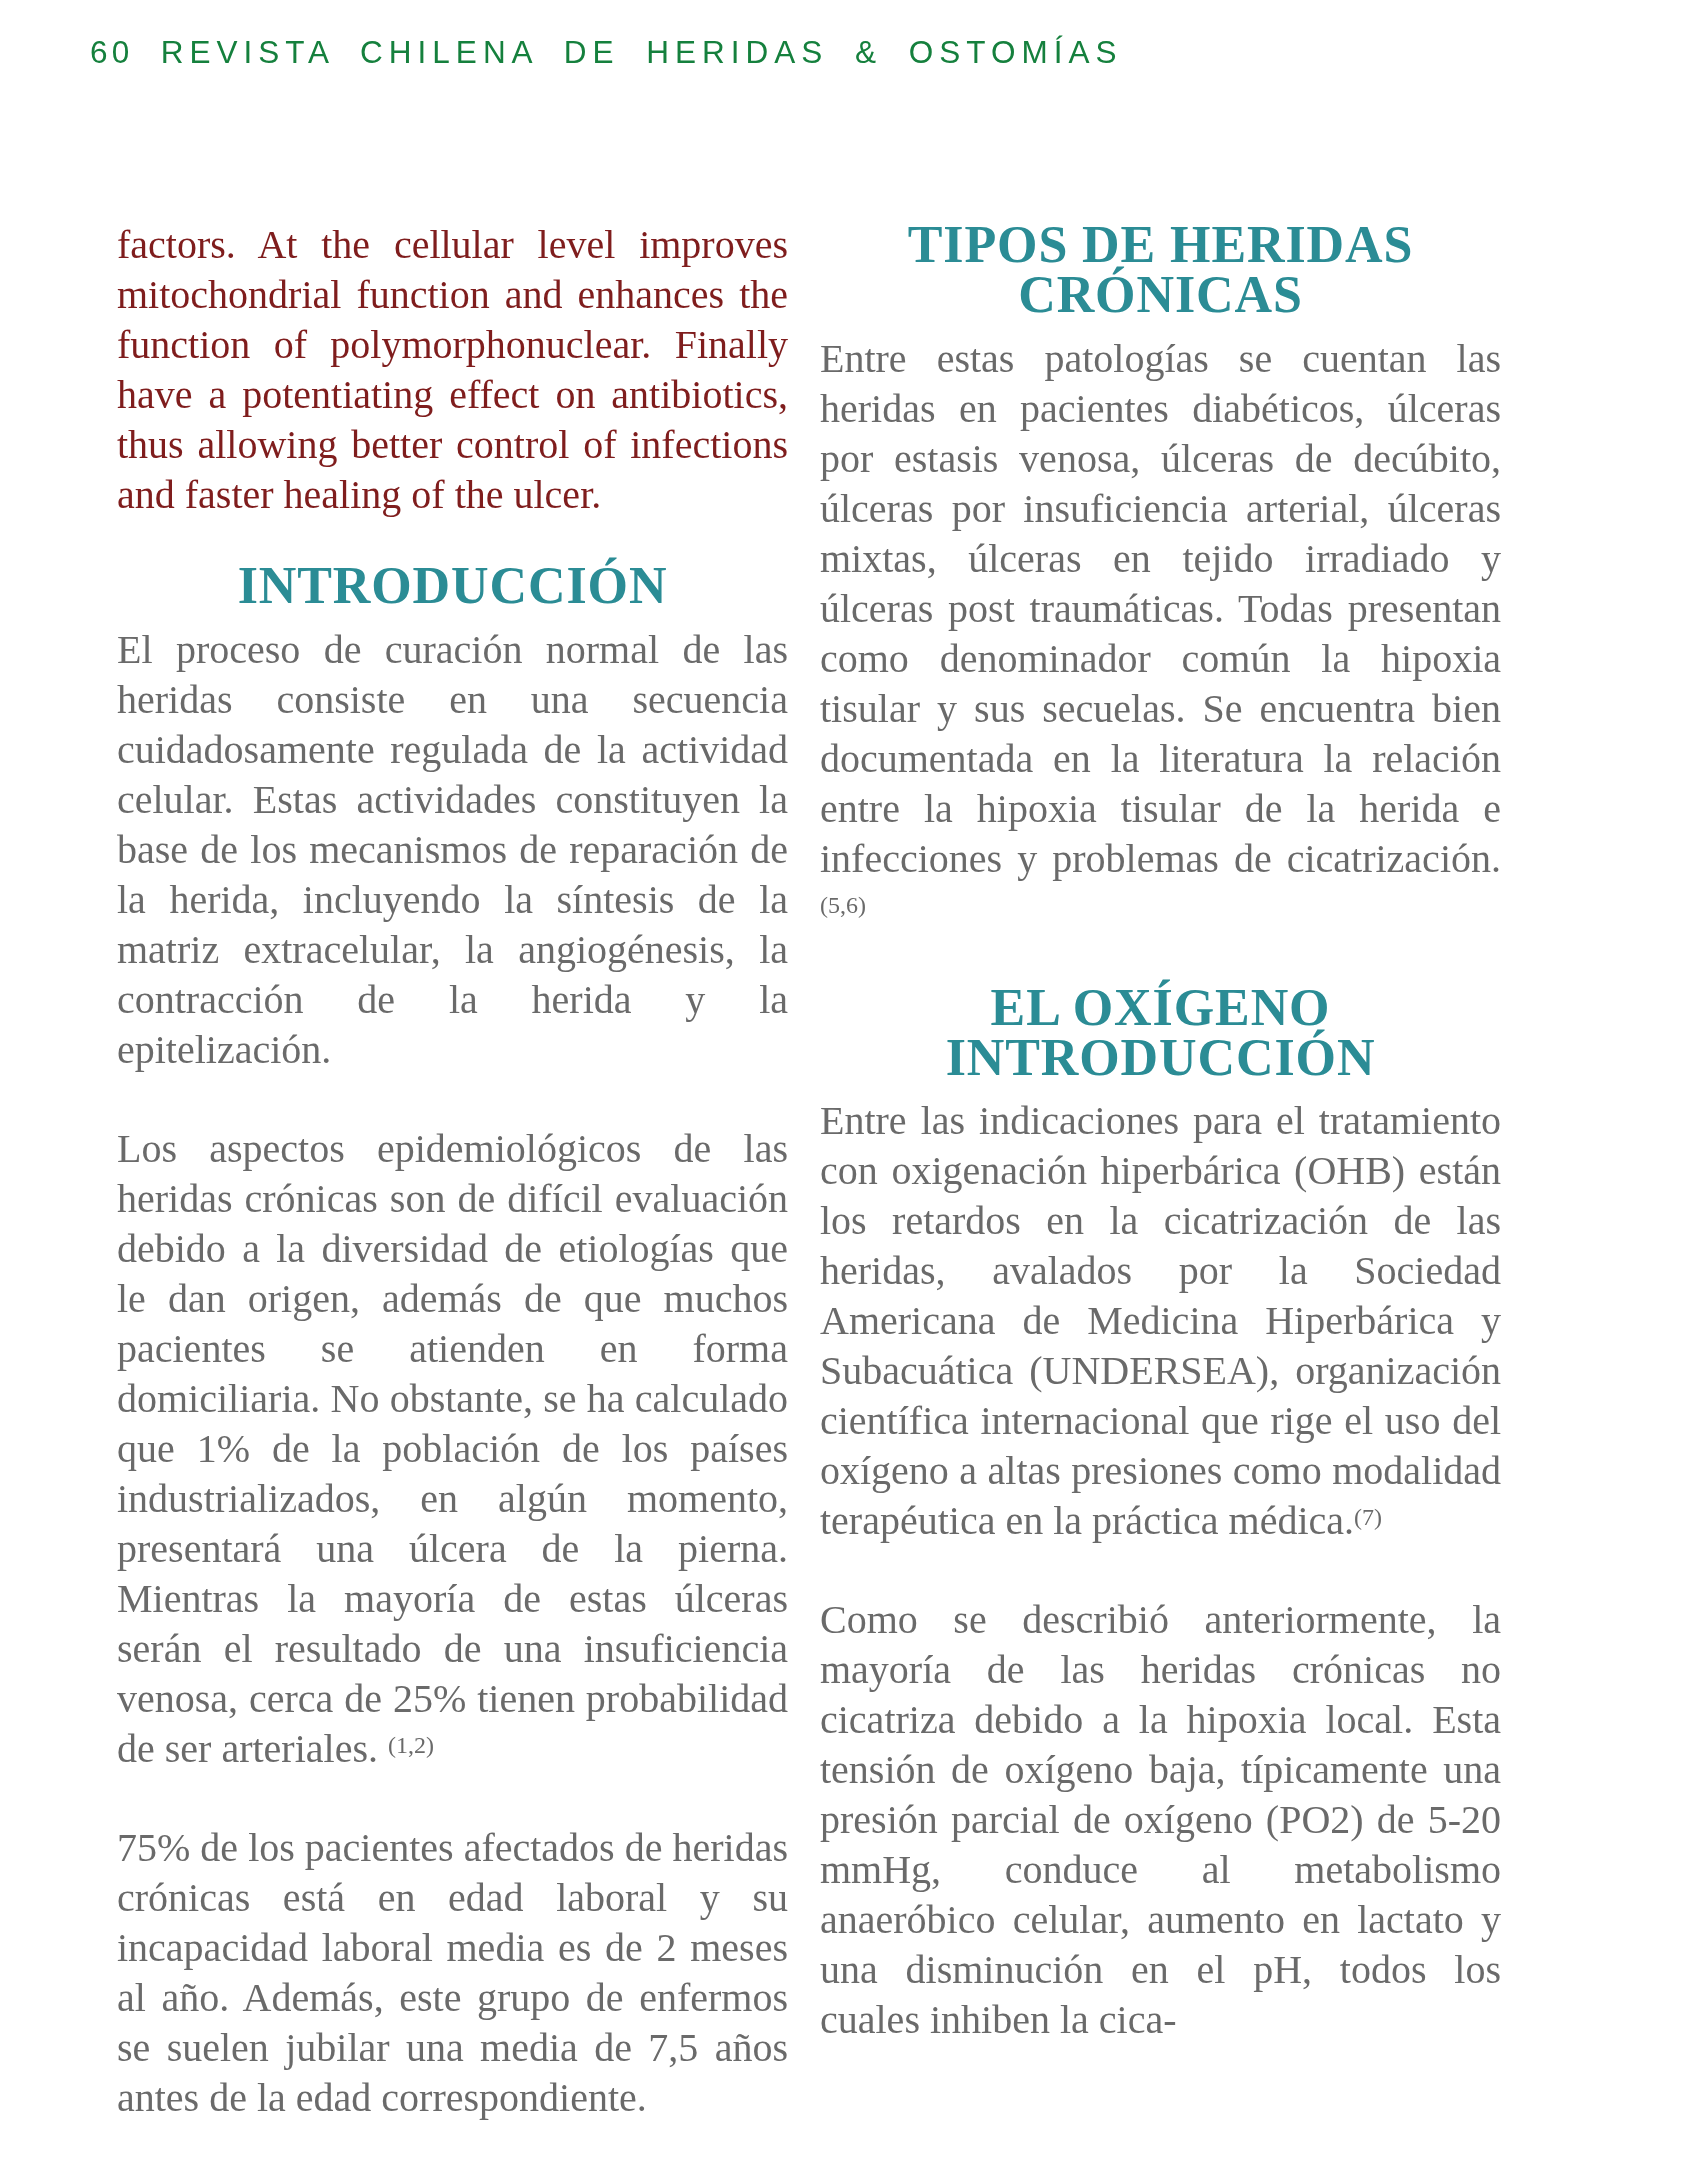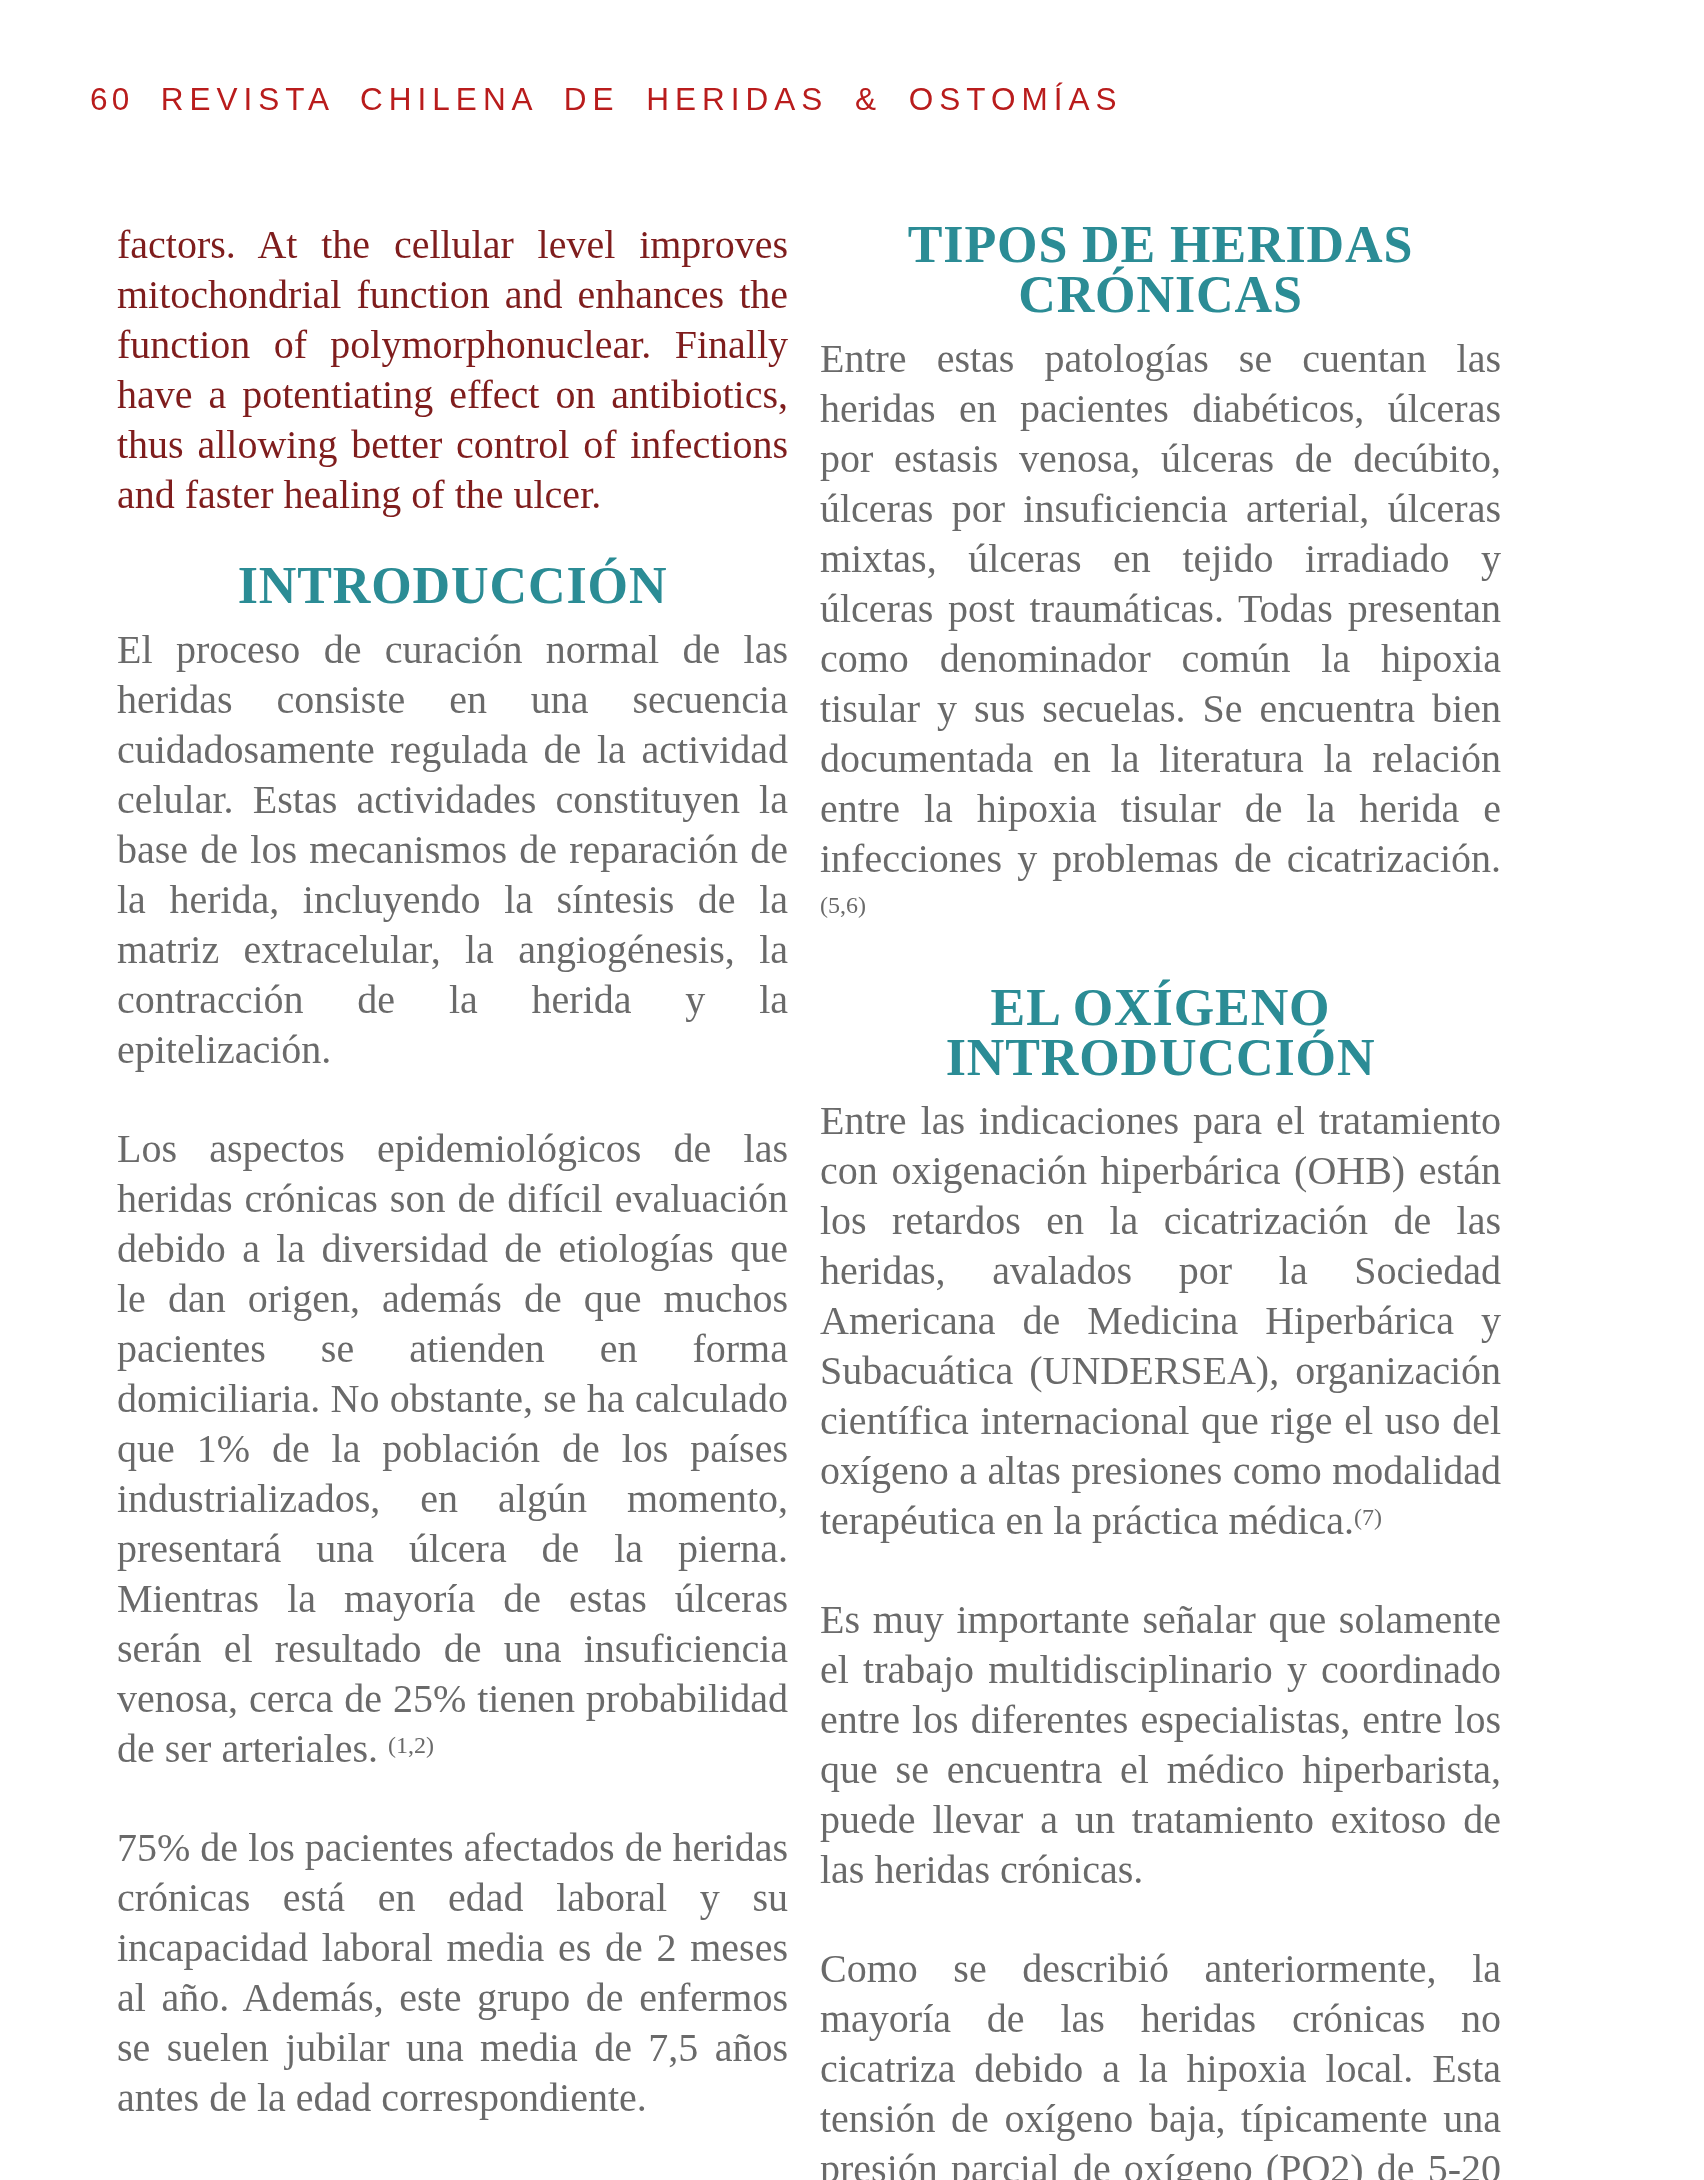"60" .running-head { color: #b91c1c -> #15803d; margin-top: 47px -> none }
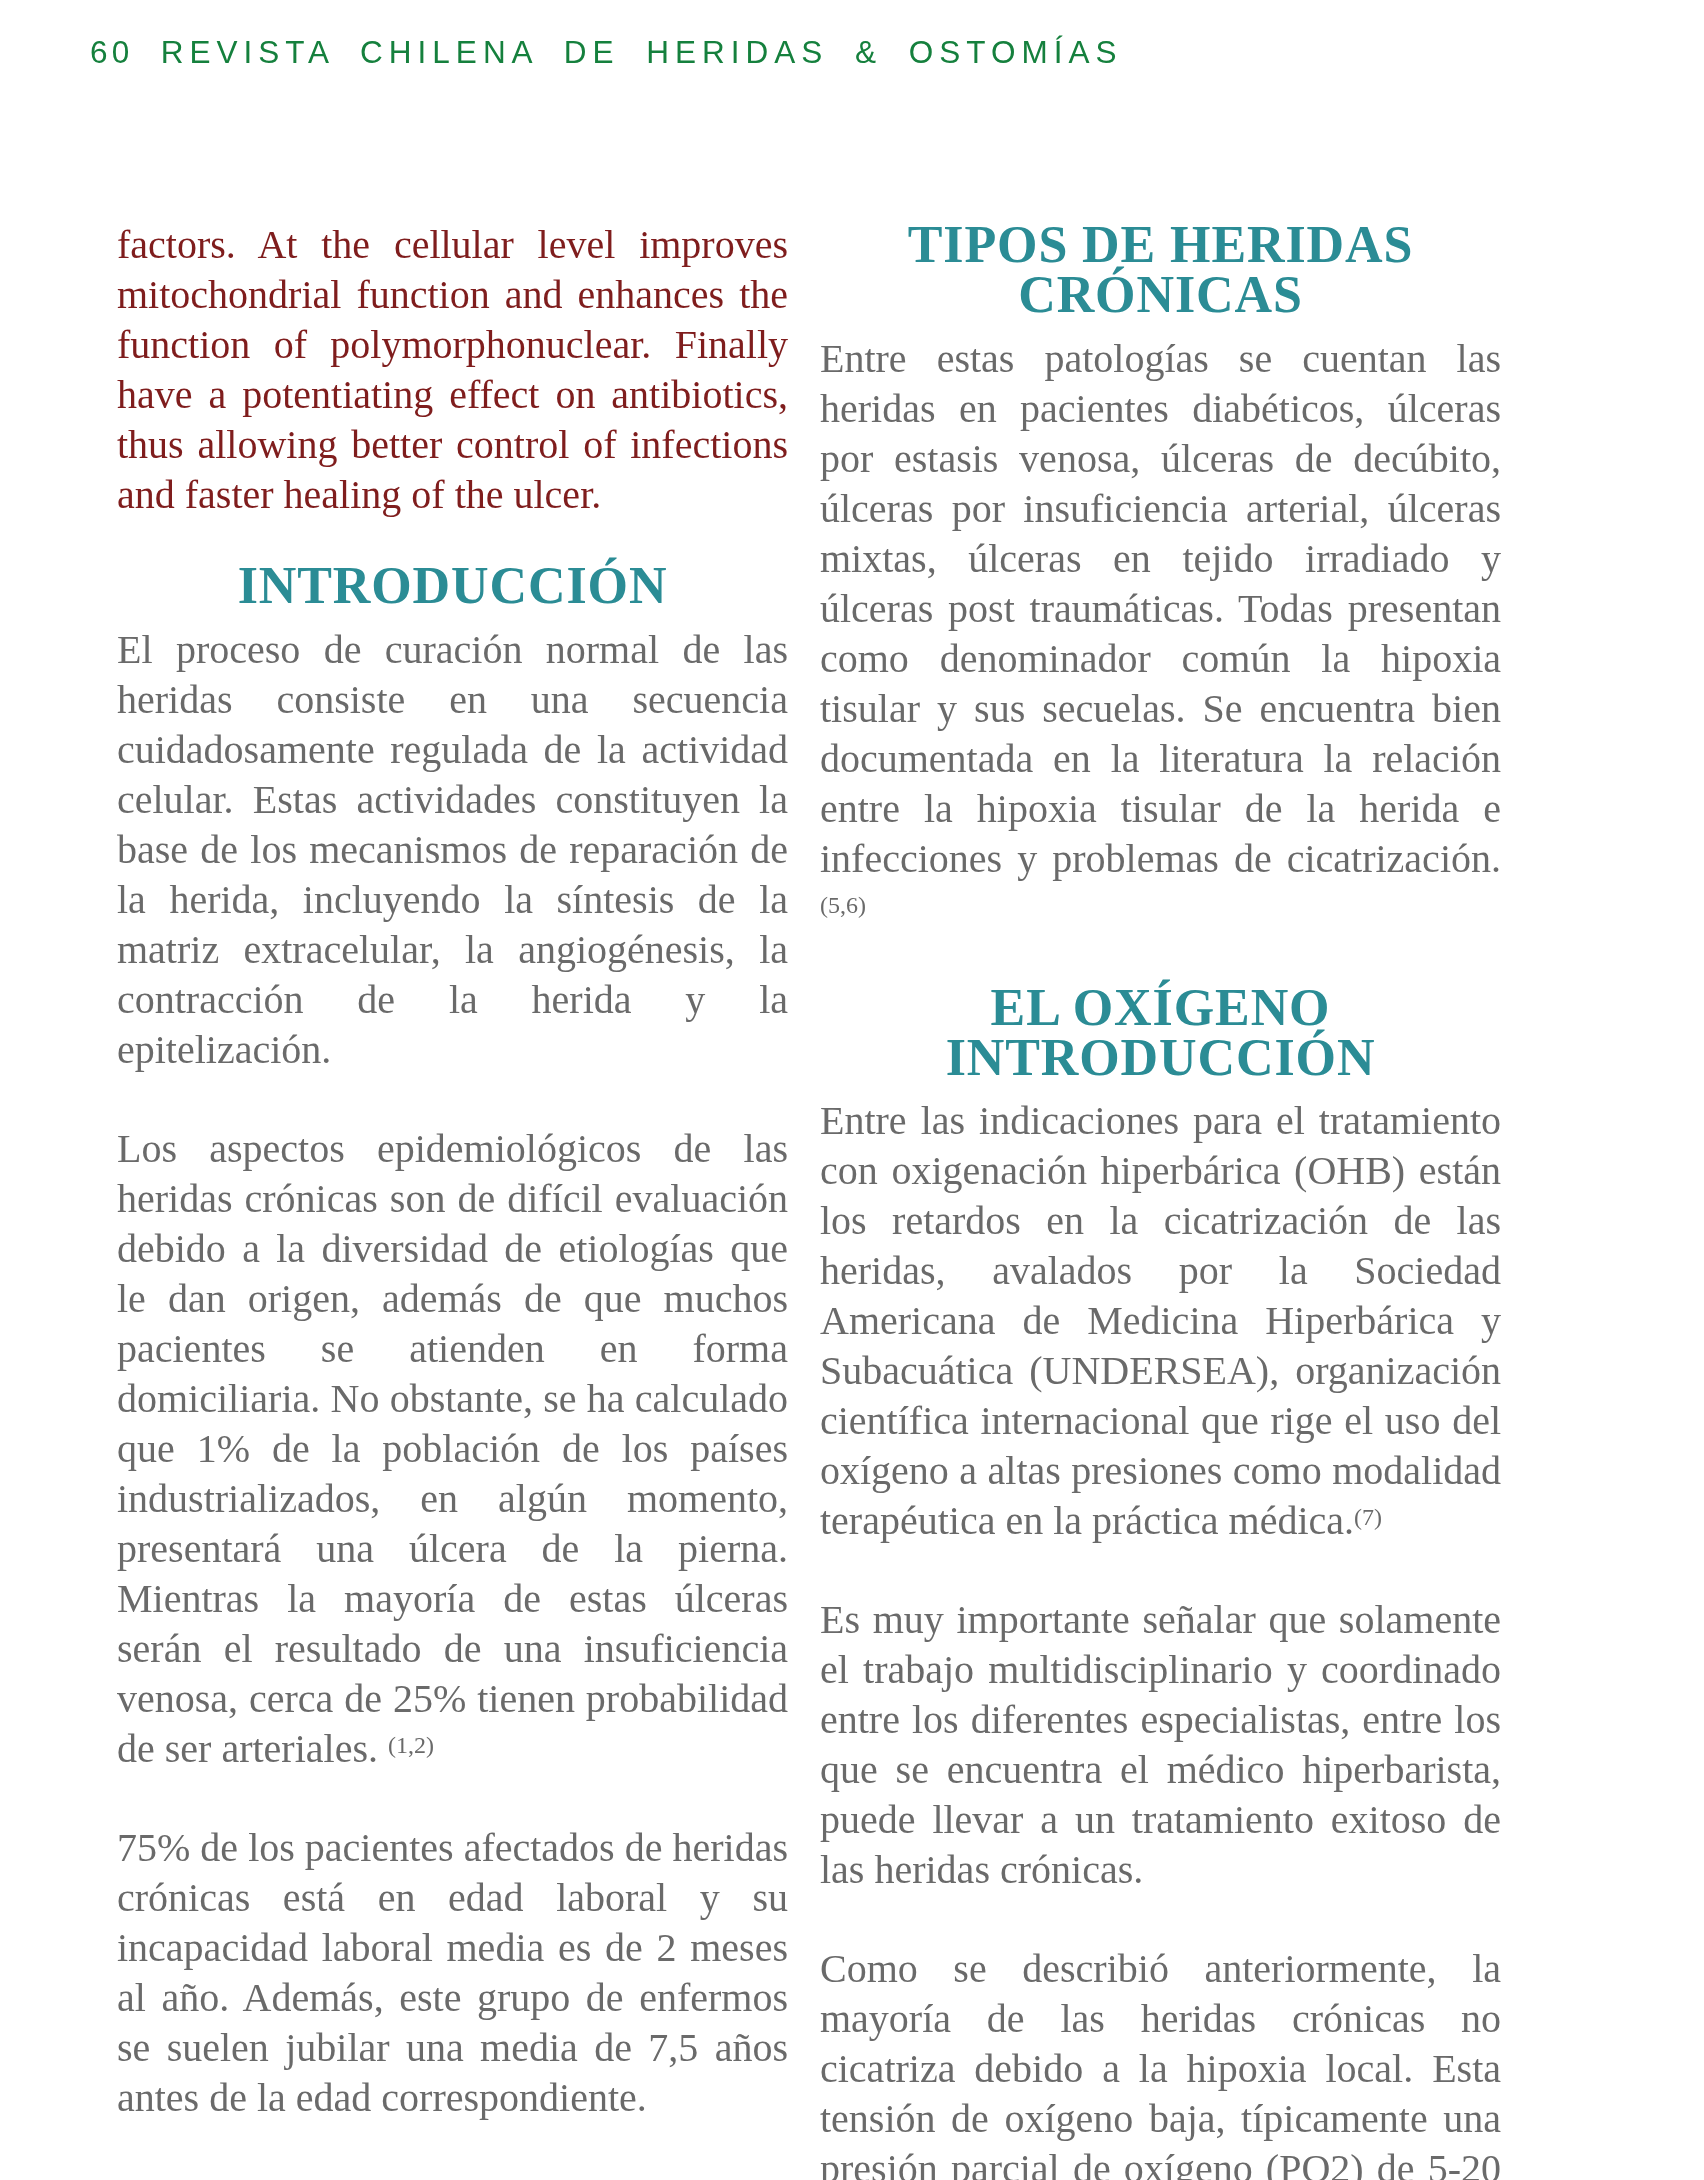"Es muy importante señalar que" p.par { html: <p>Es muy importante señalar que solamente el trabajo multidisciplinario y coordinado entre los diferentes especialistas, entre los que se encuentra el médico hiperbarista, puede llevar a un tratamiento exitoso de las heridas crónicas.</p> -> none }
